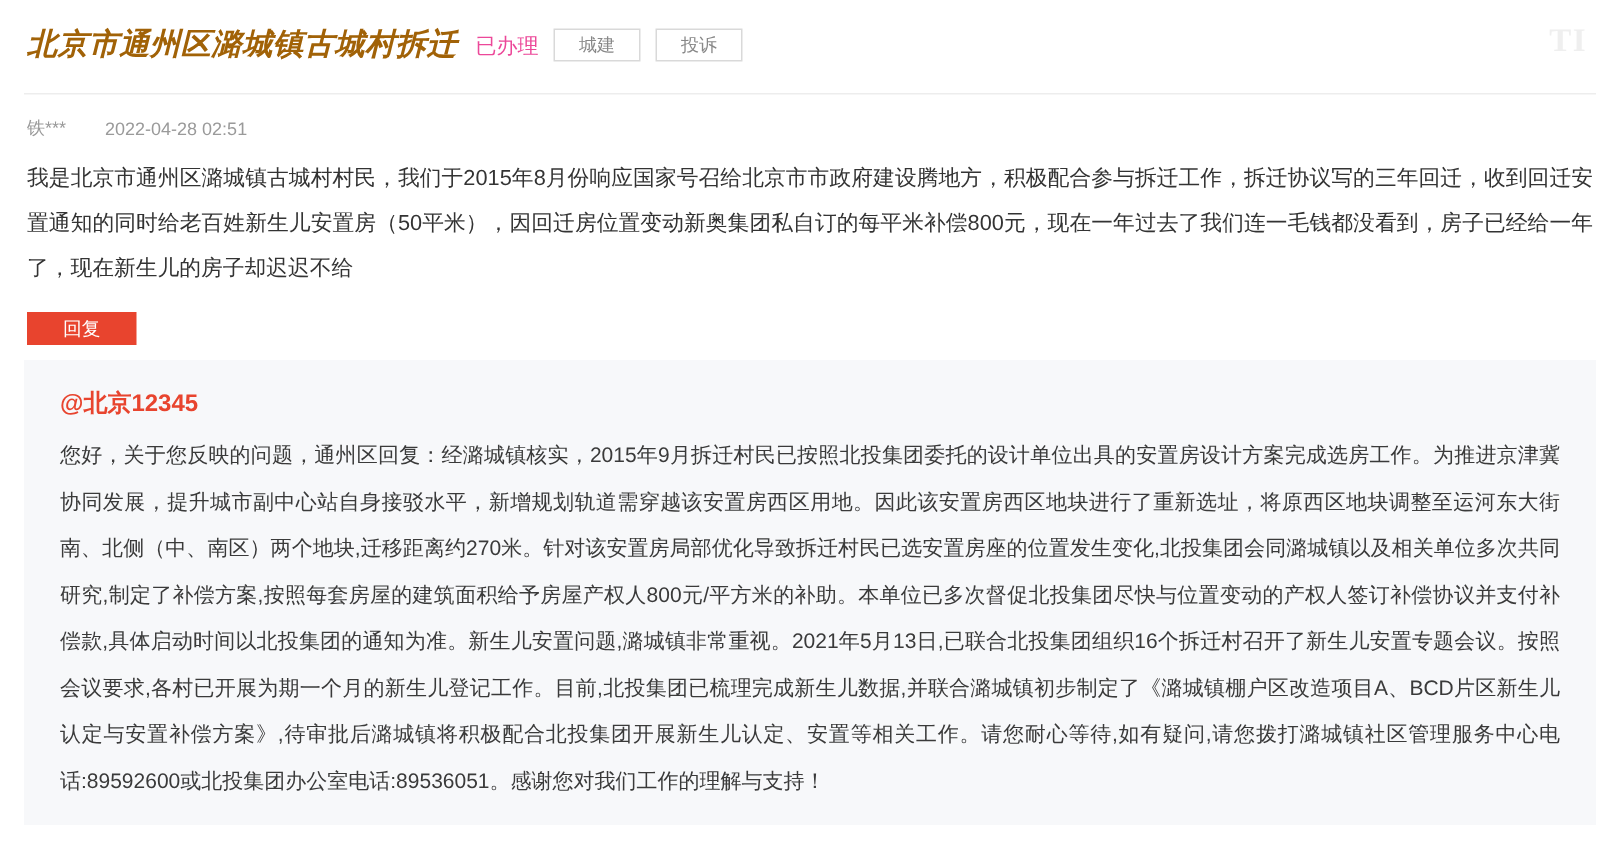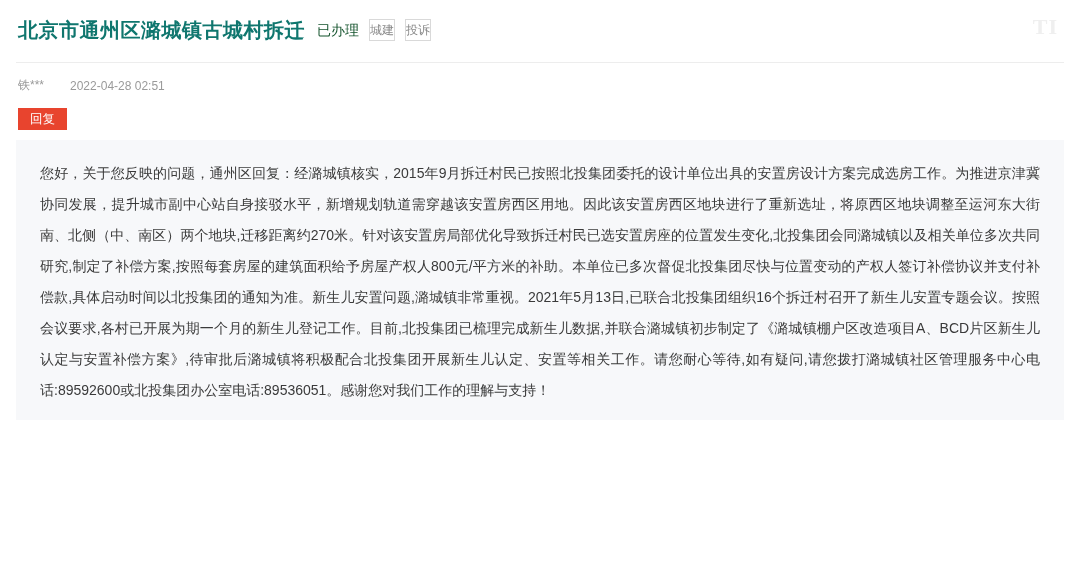"北京市通州区潞城镇古城村拆迁" .title { color: #0f766e -> #a16207; font-style: none -> italic }
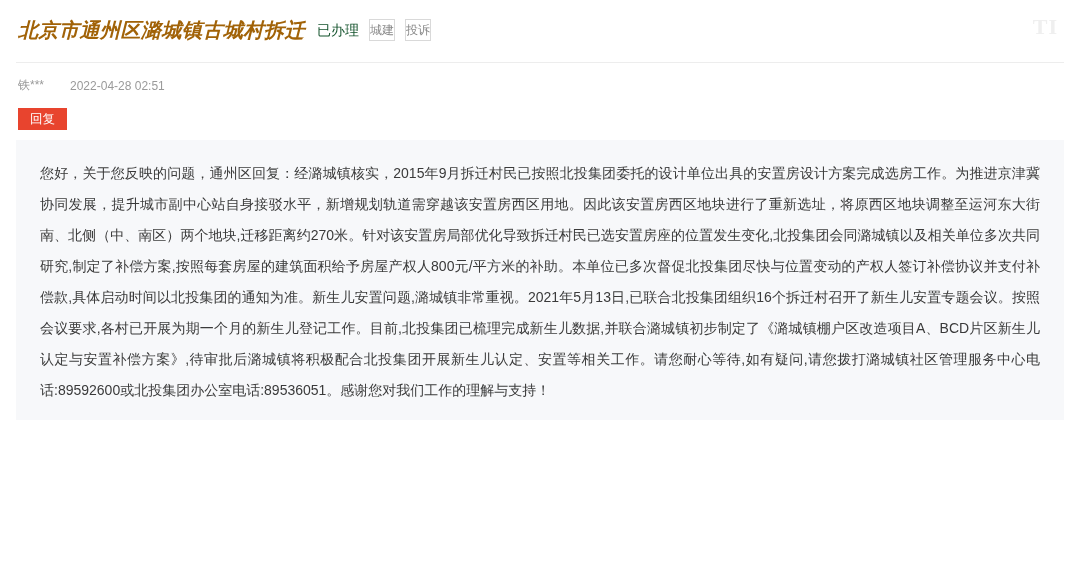"已办理" .status-badge { color: #14532d -> #ec4899 }
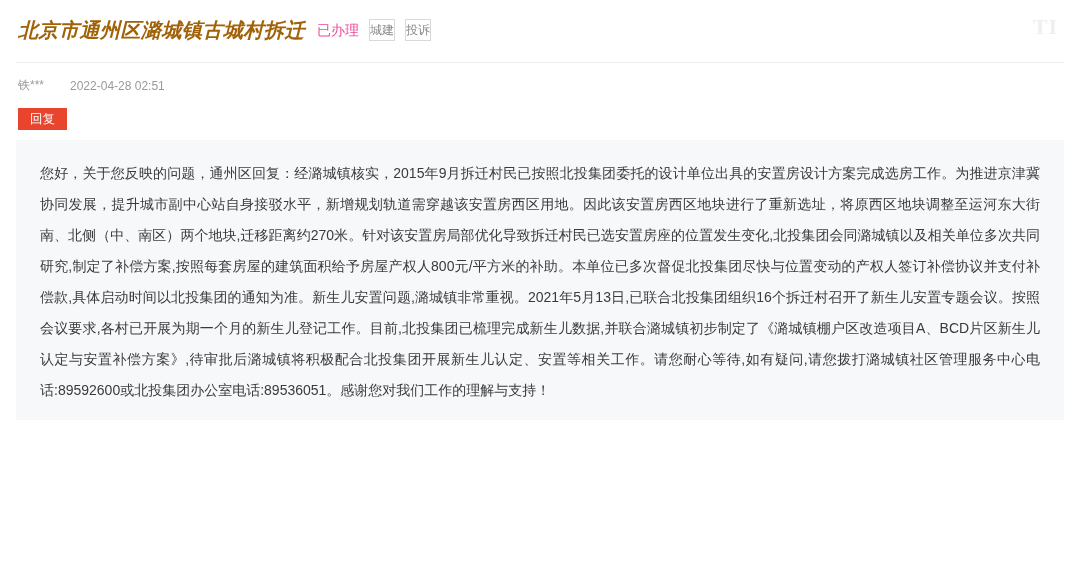"城建" .tag { padding: 2px 0 -> 2px 16px }
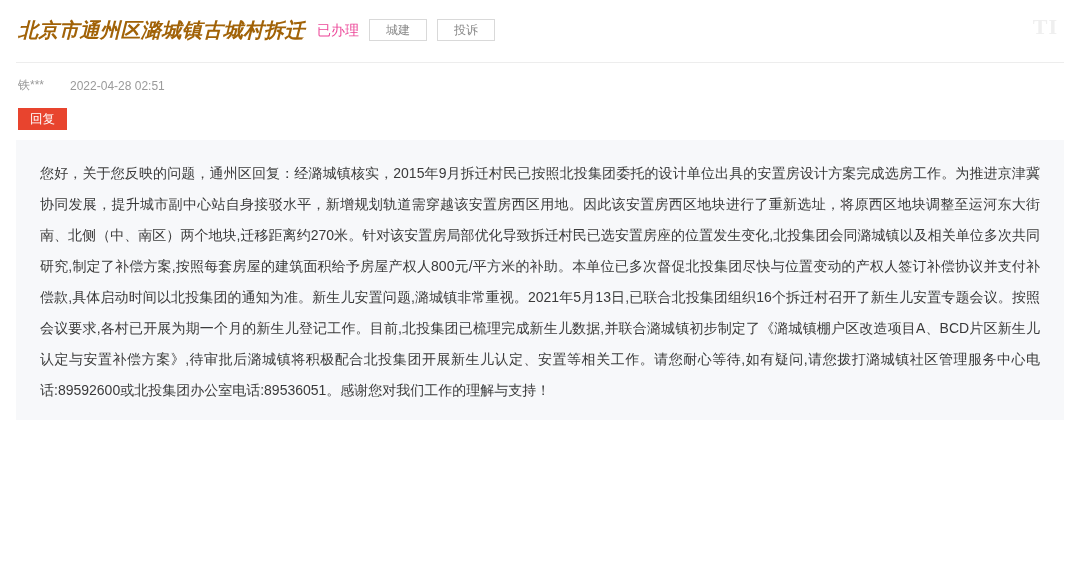"我是北京市通州区潞城镇古城村村民，我们于2015年8月份响应国家号召给北京市市政" div.content { html: none -> <div>我是北京市通州区潞城镇古城村村民，我们于2015年8月份响应国家号召给北京市市政府建设腾地方，积极配合参与拆迁工作，拆迁协议写的三年回迁，收到回迁安置通知的同时给老百姓新生儿安置房（50平米），因回迁房位置变动新奥集团私自订的每平米补偿800元，现在一年过去了我们连一毛钱都没看到，房子已经给一年了，现在新生儿的房子却迟迟不给</div> }
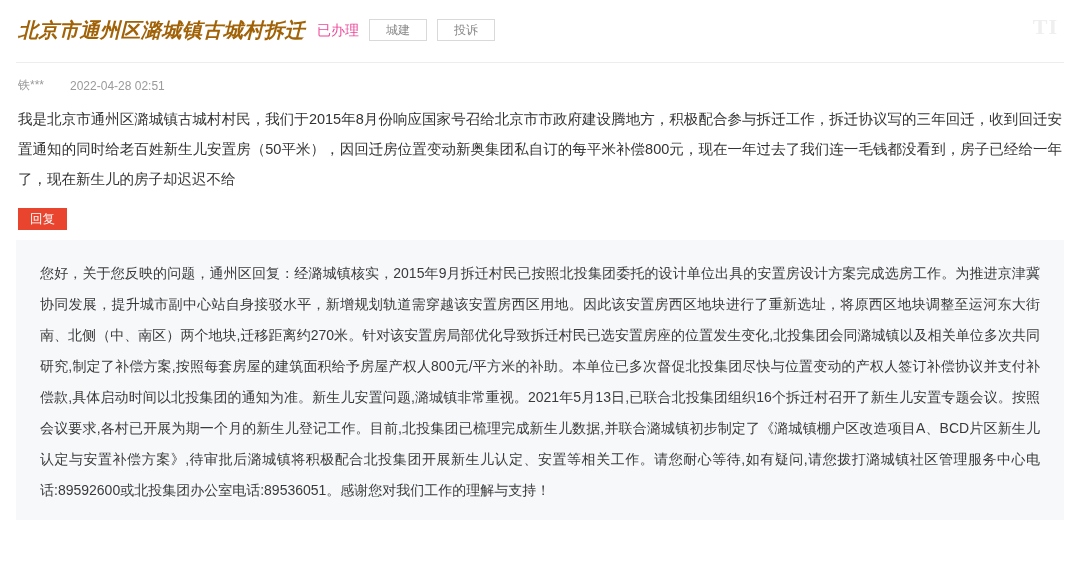"回复" .reply-label { padding: 3px 12px -> 3px 24px }
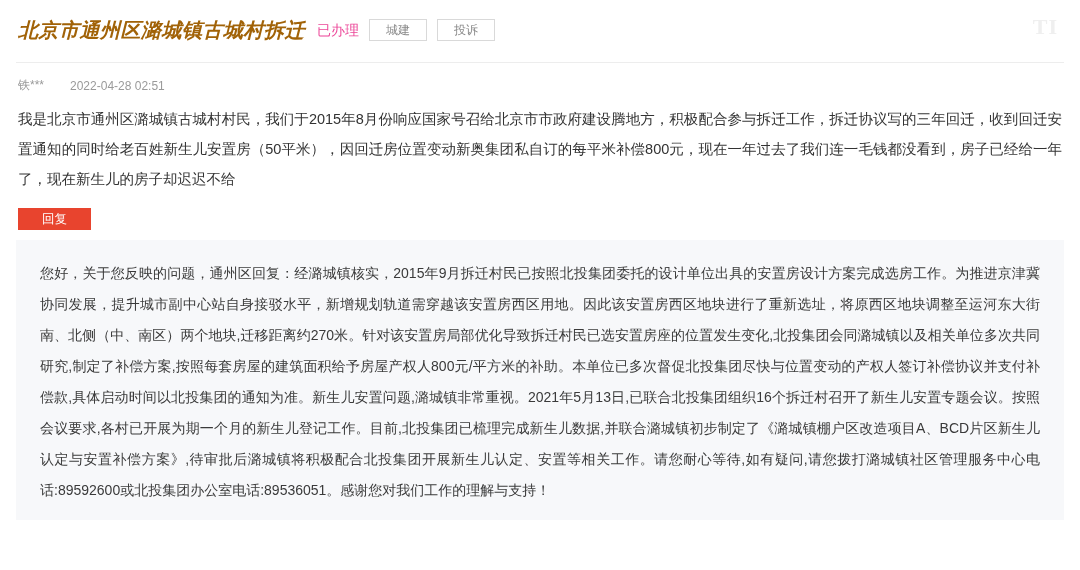"@北京12345" div.reply-from { html: none -> <div>@北京12345</div> }
